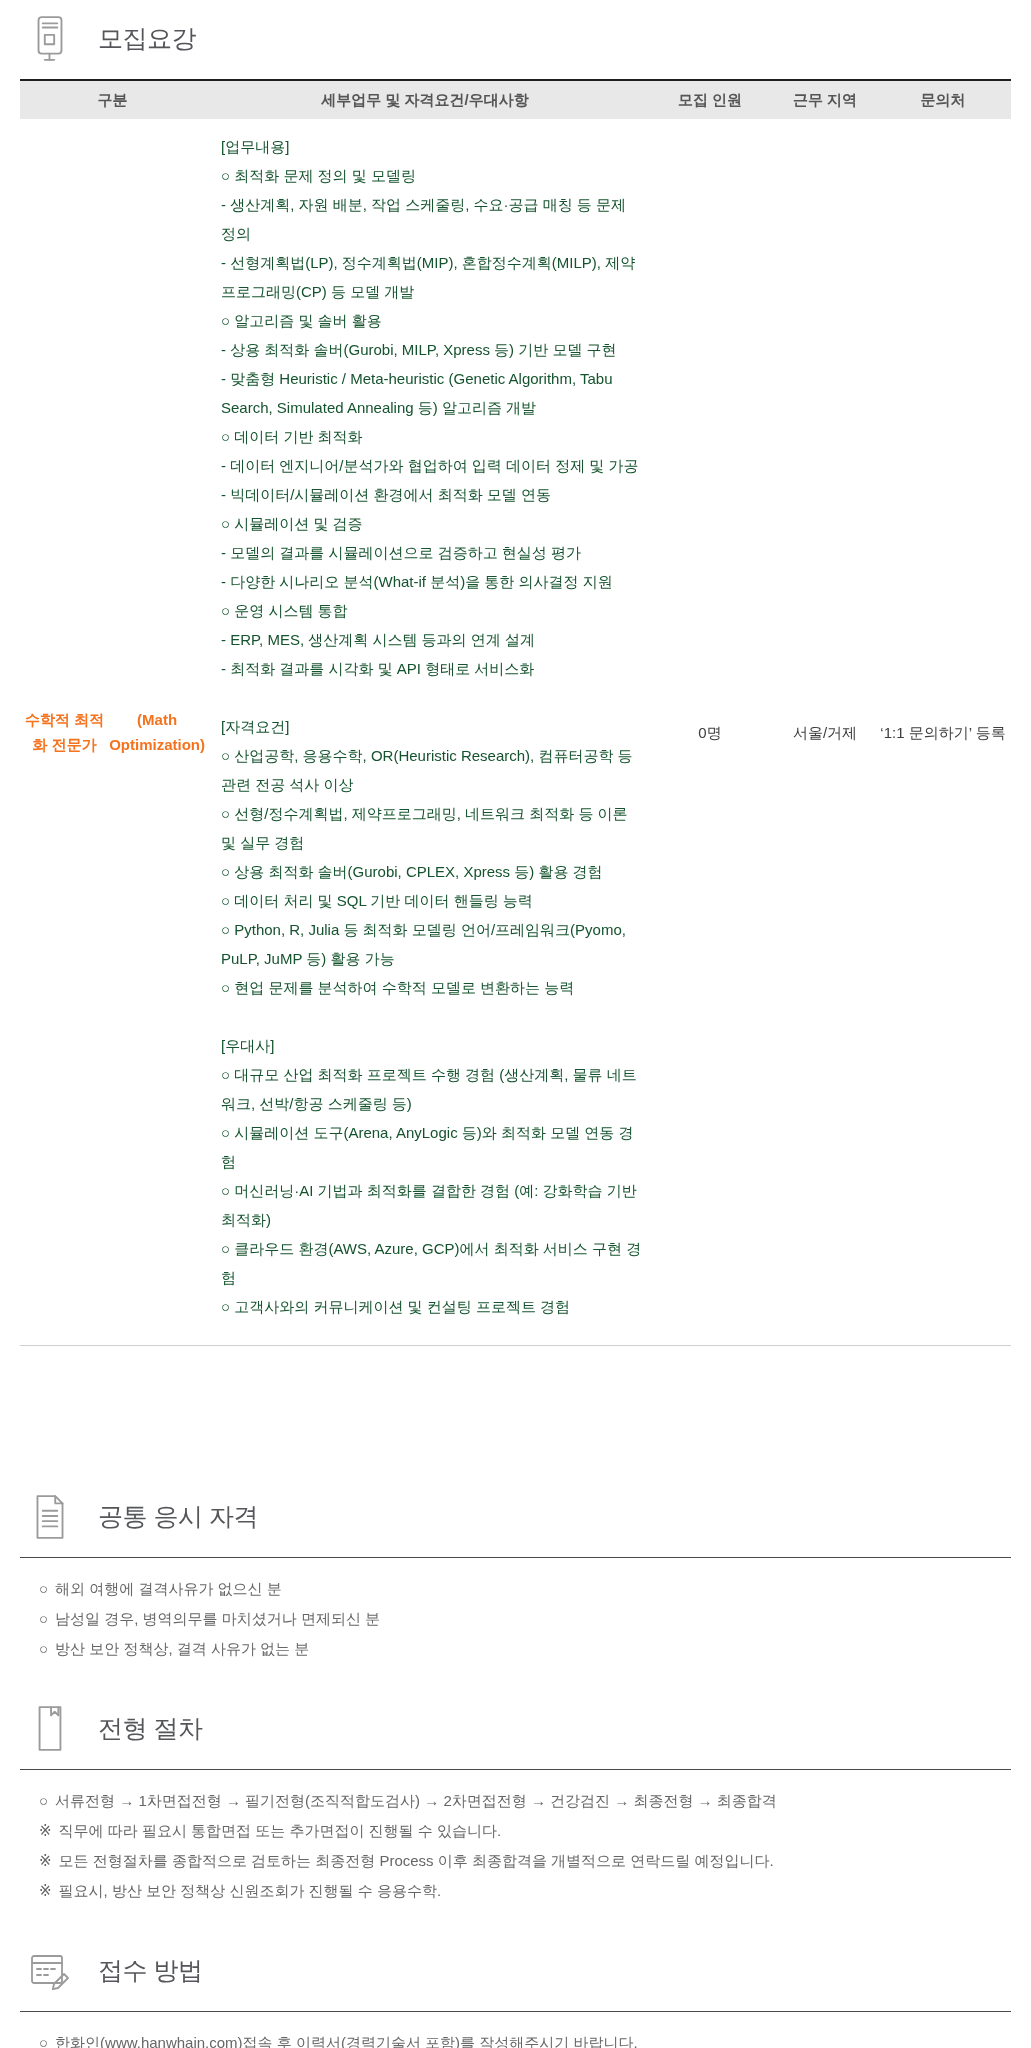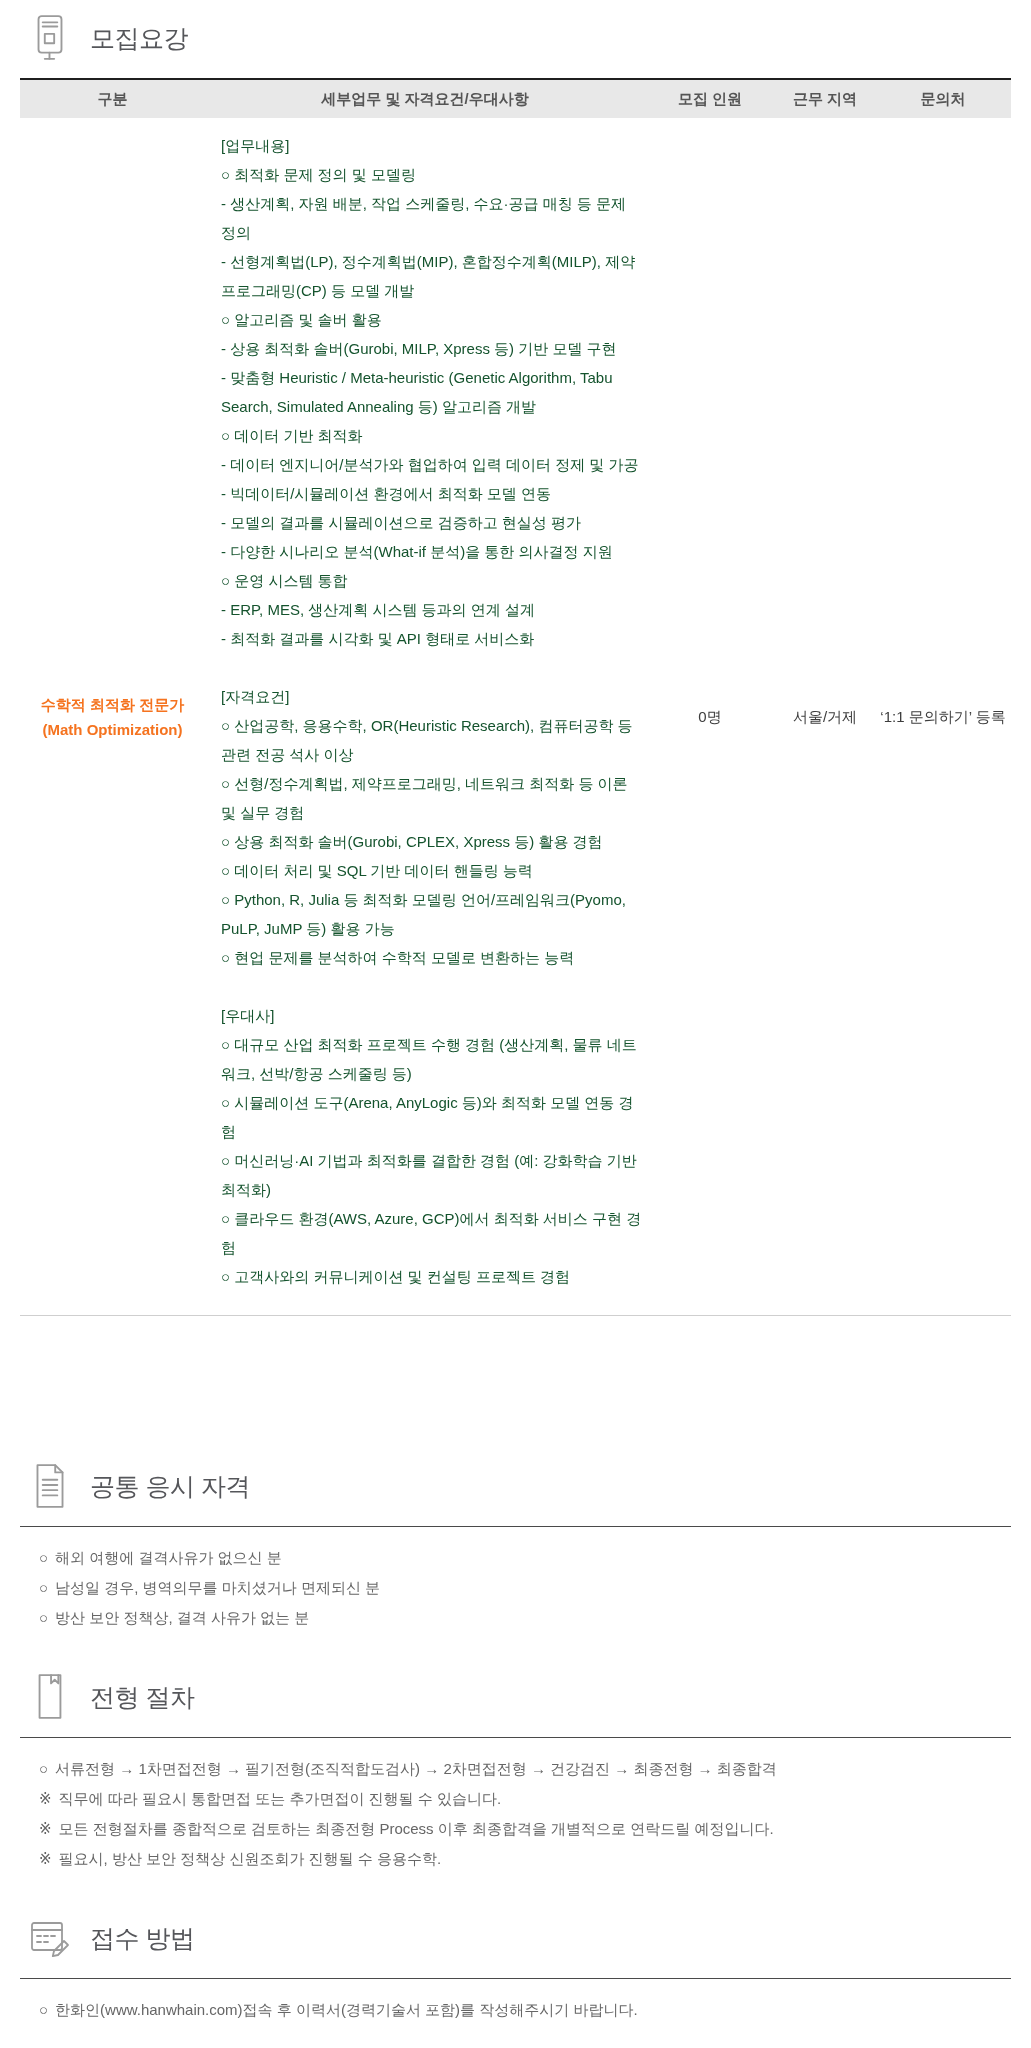"모집요강" .sec-title { margin: 0 -> 8px }
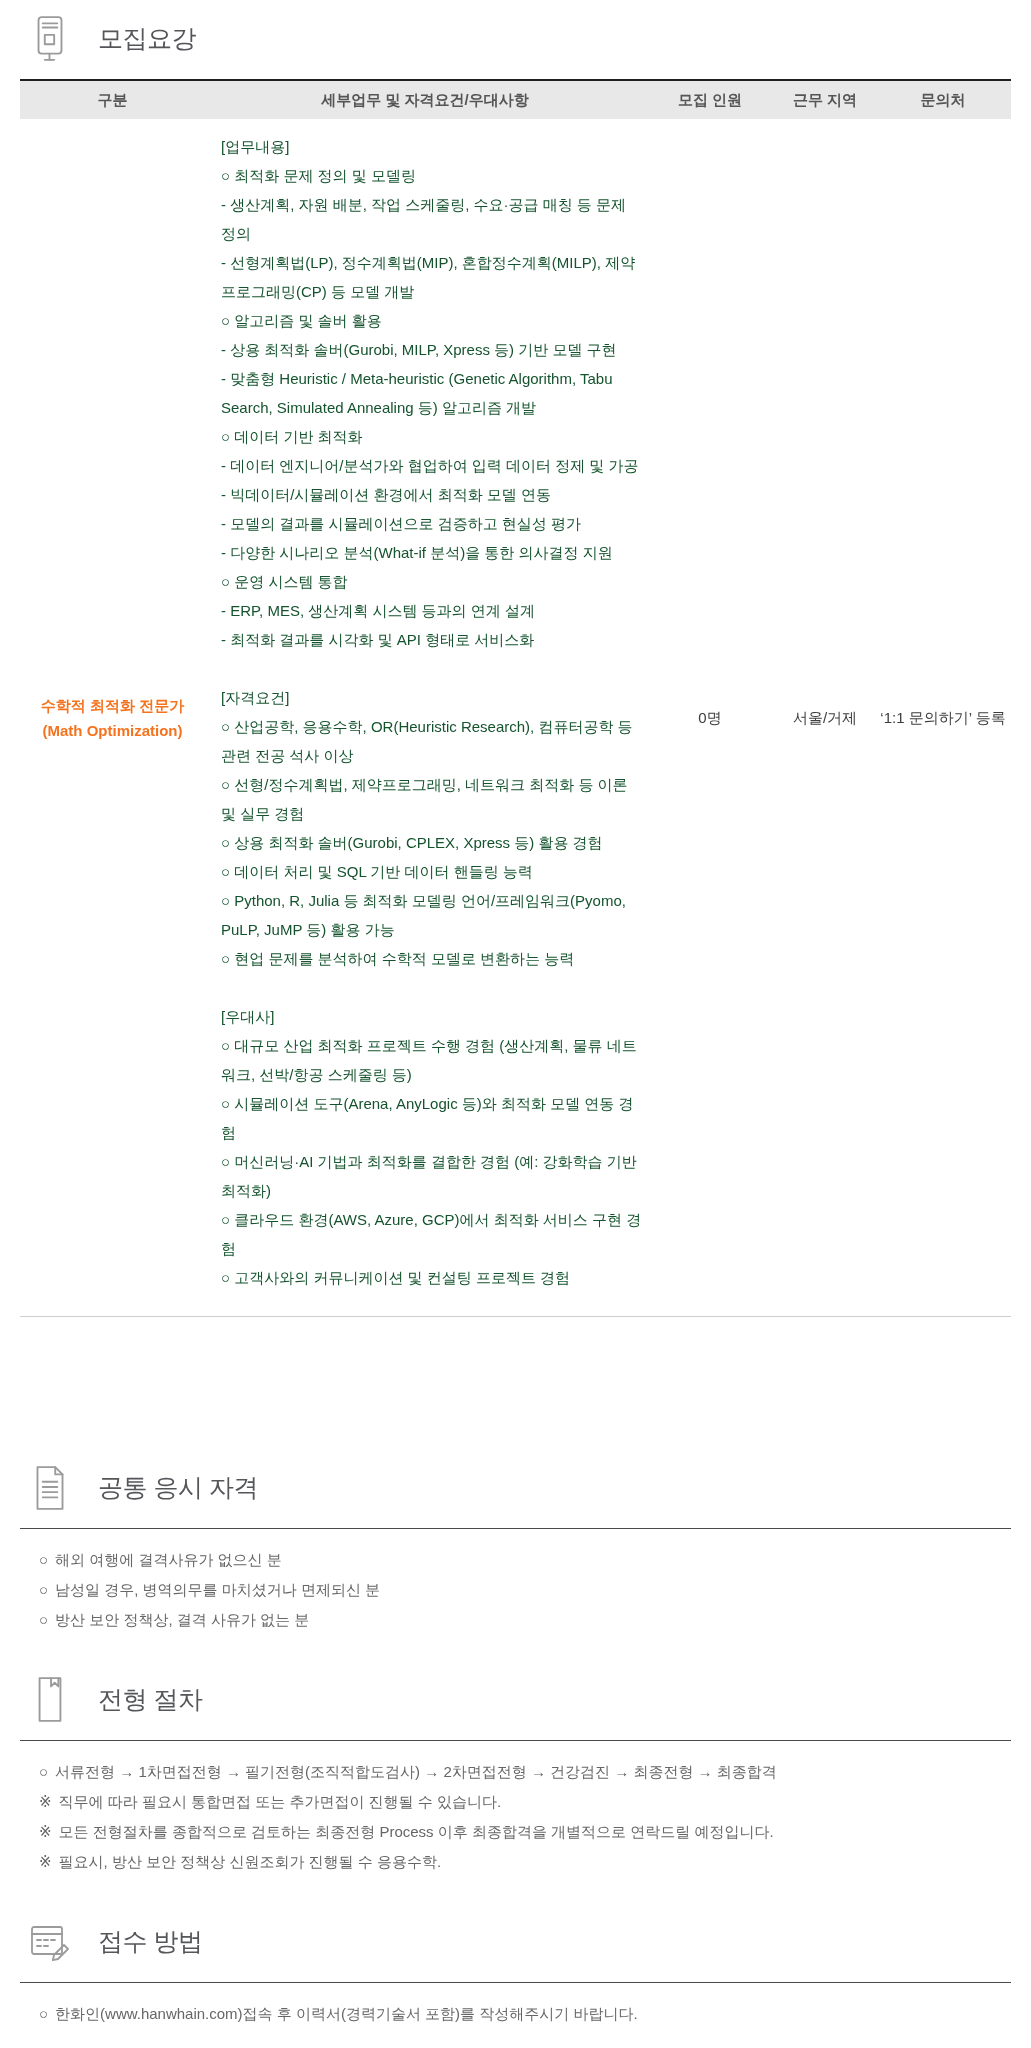"○ 시뮬레이션 및 검증" div.detail-line { html: none -> <div>○ 시뮬레이션 및 검증</div> }
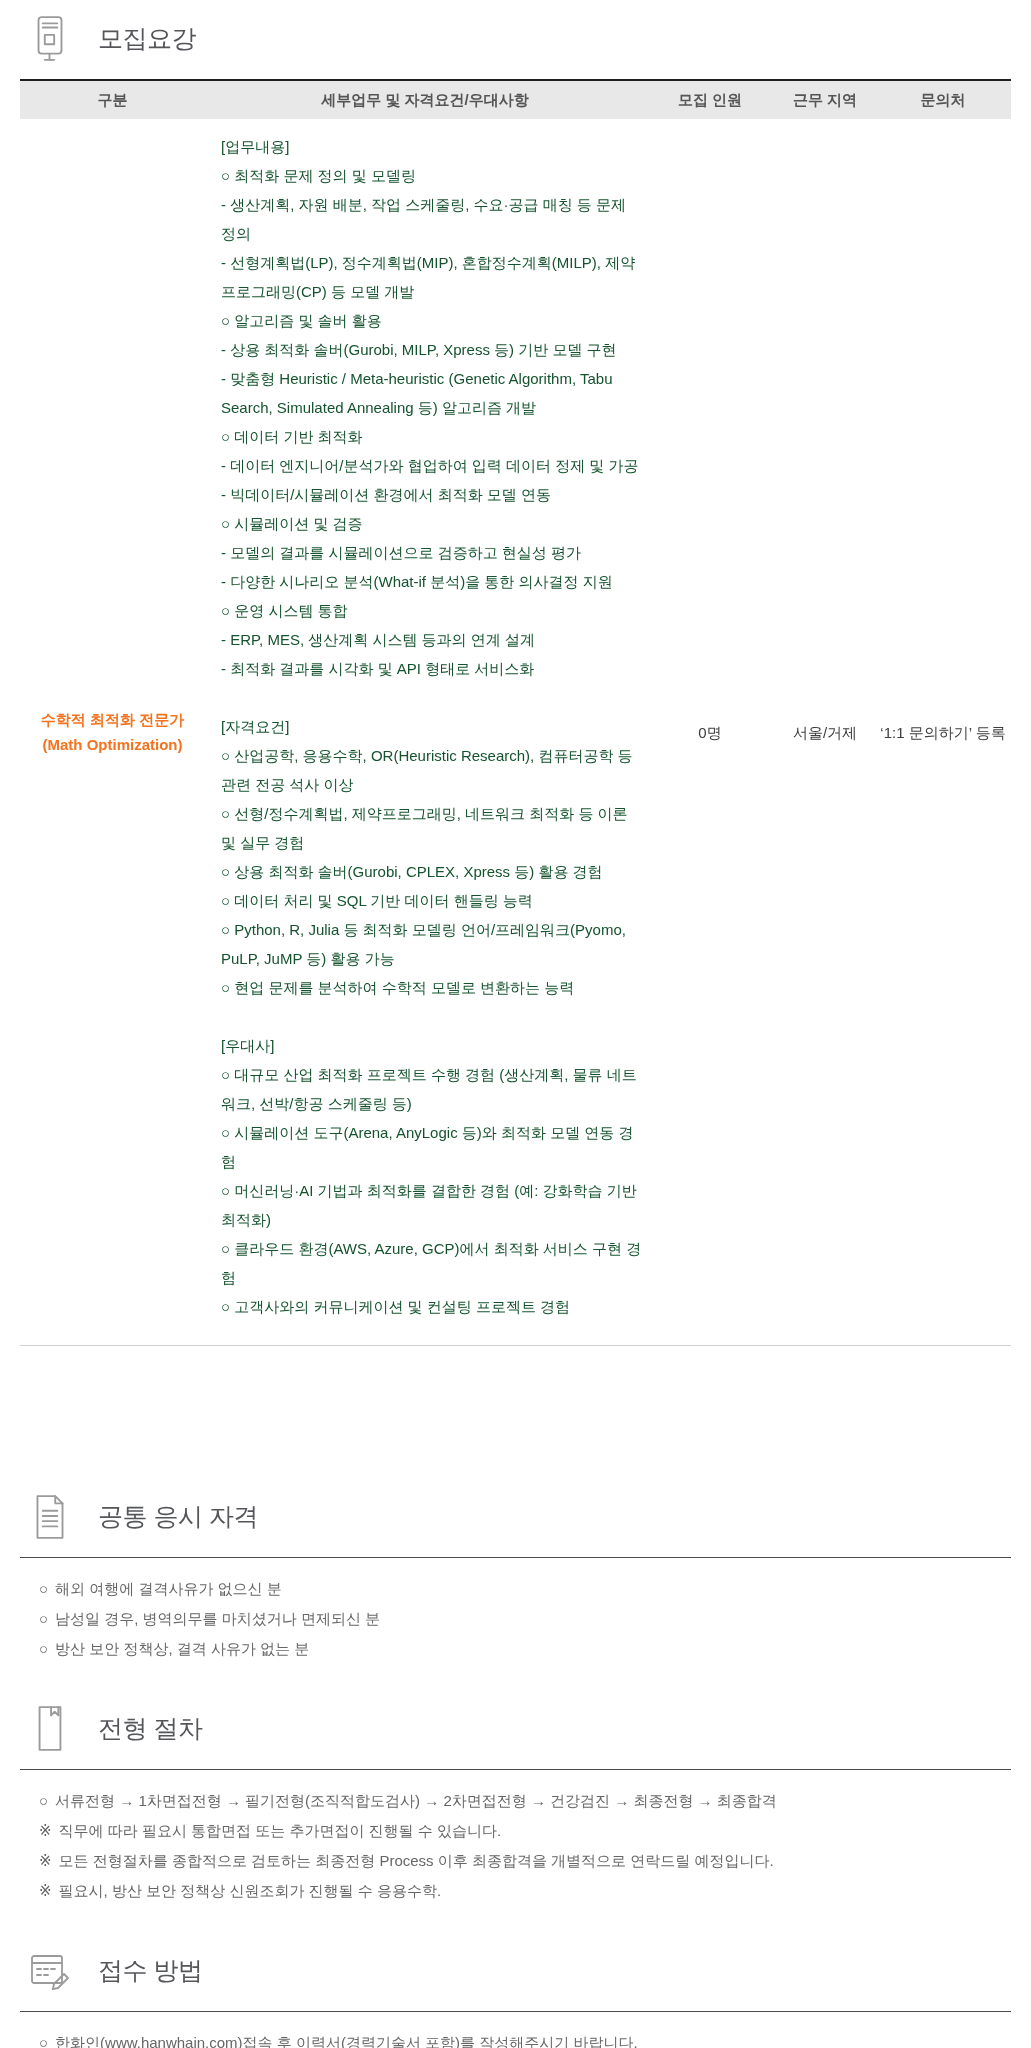"수학적 최적화 전문가" .td1 { flex-direction: column -> row }
